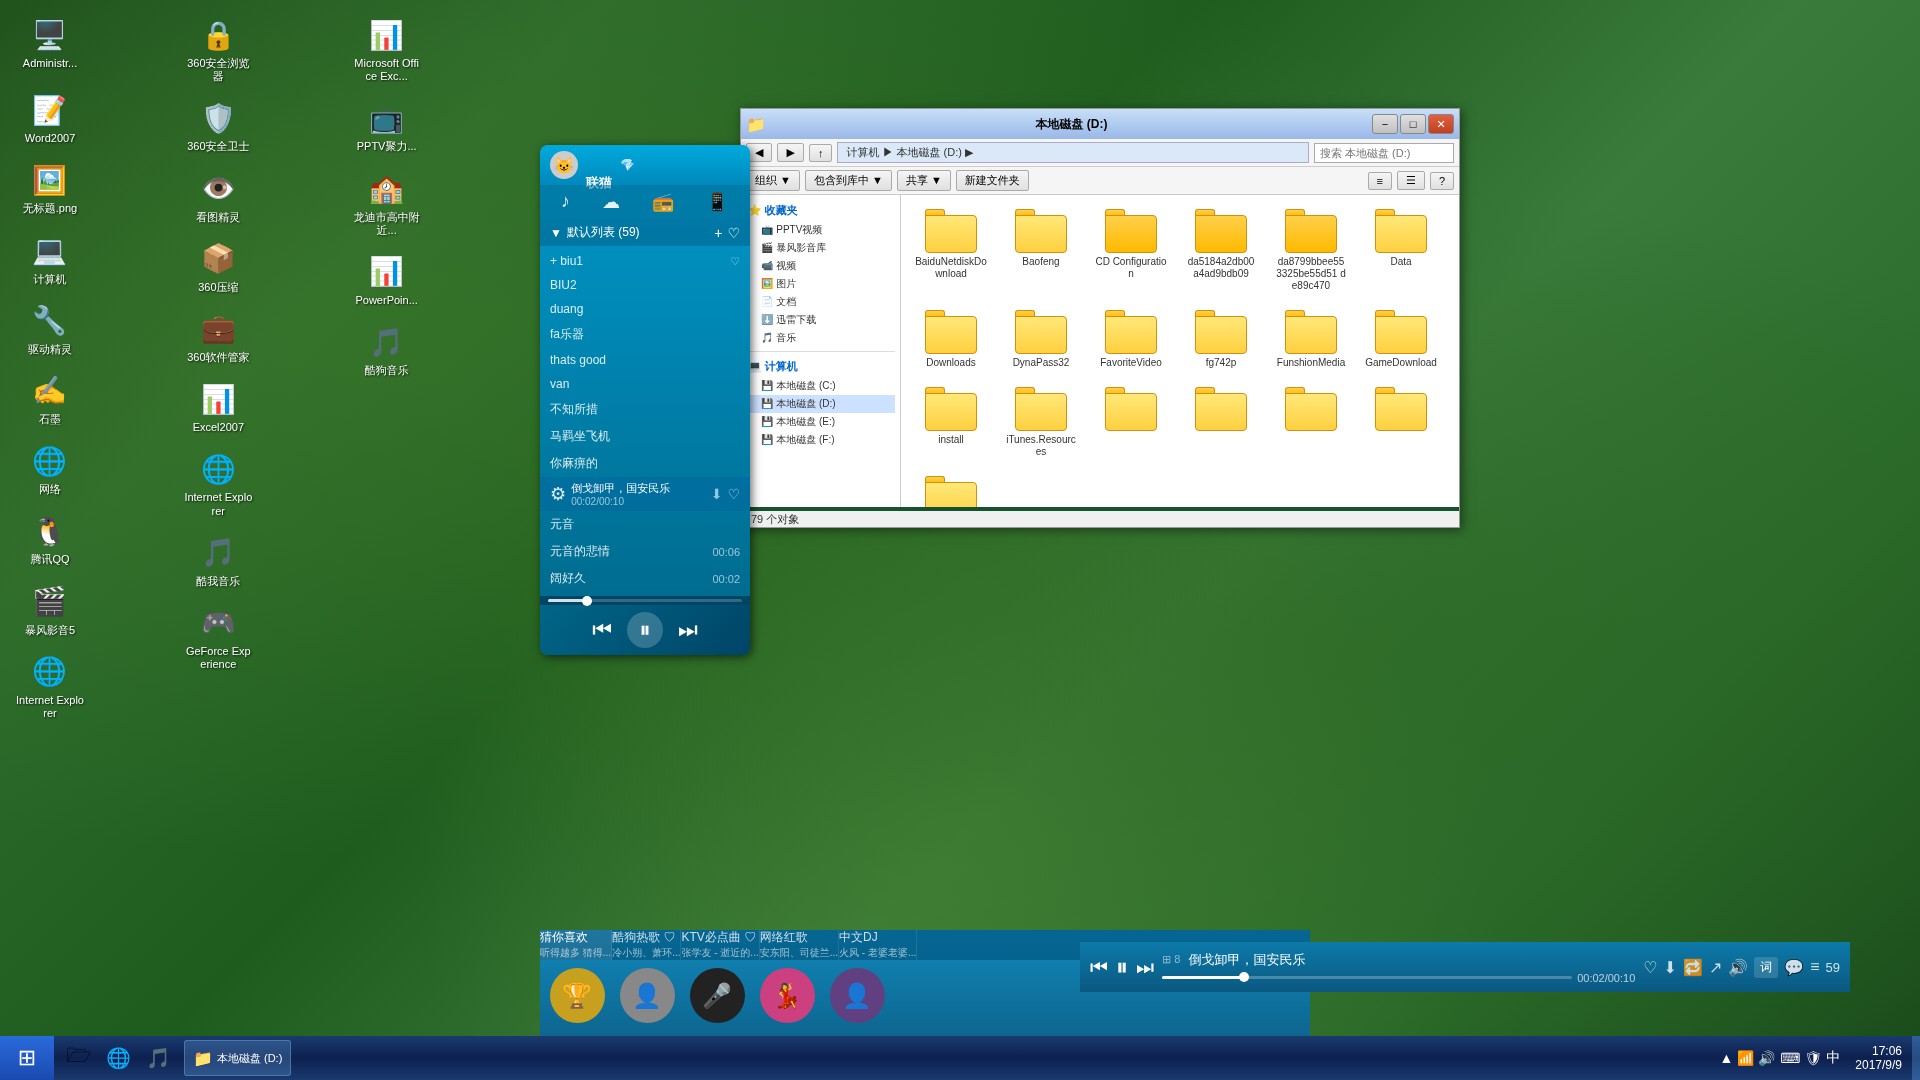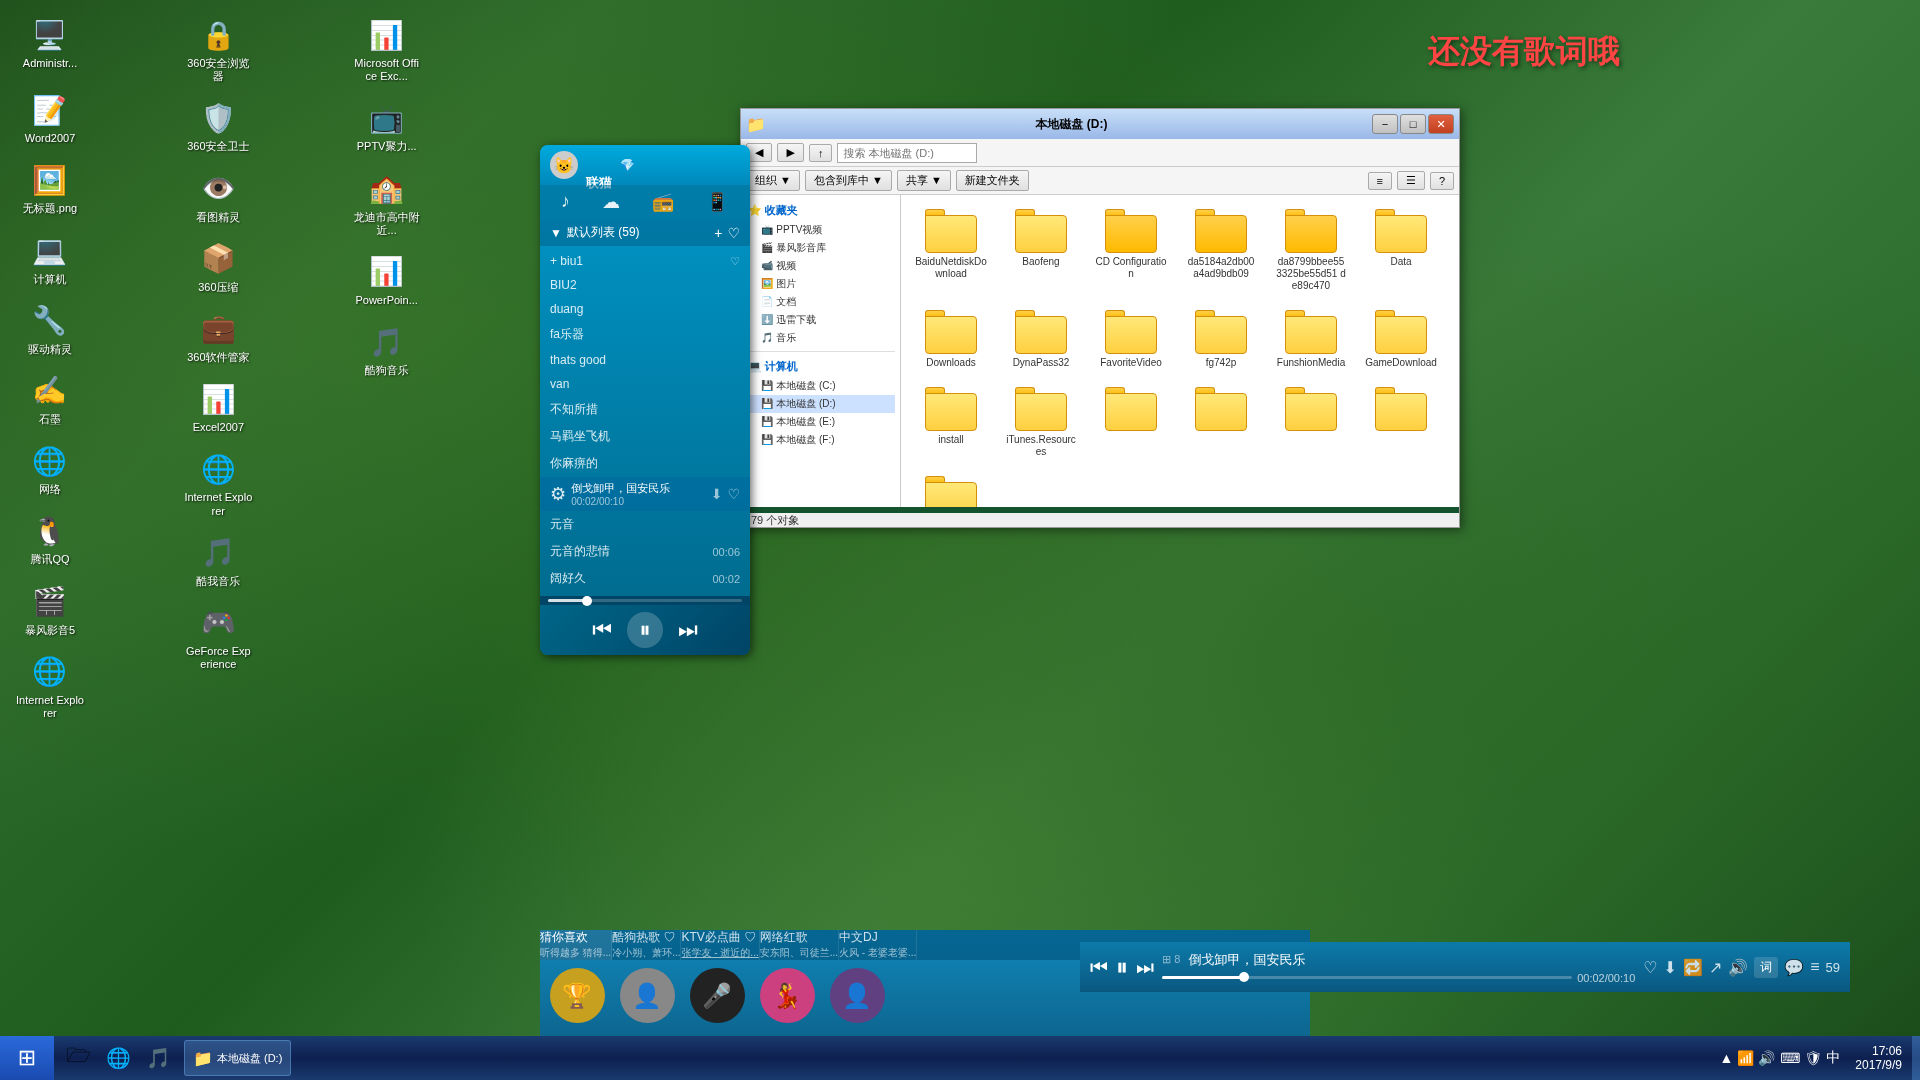"还没有歌词哦" div.watermark { html: <div>还没有歌词哦</div> -> none }
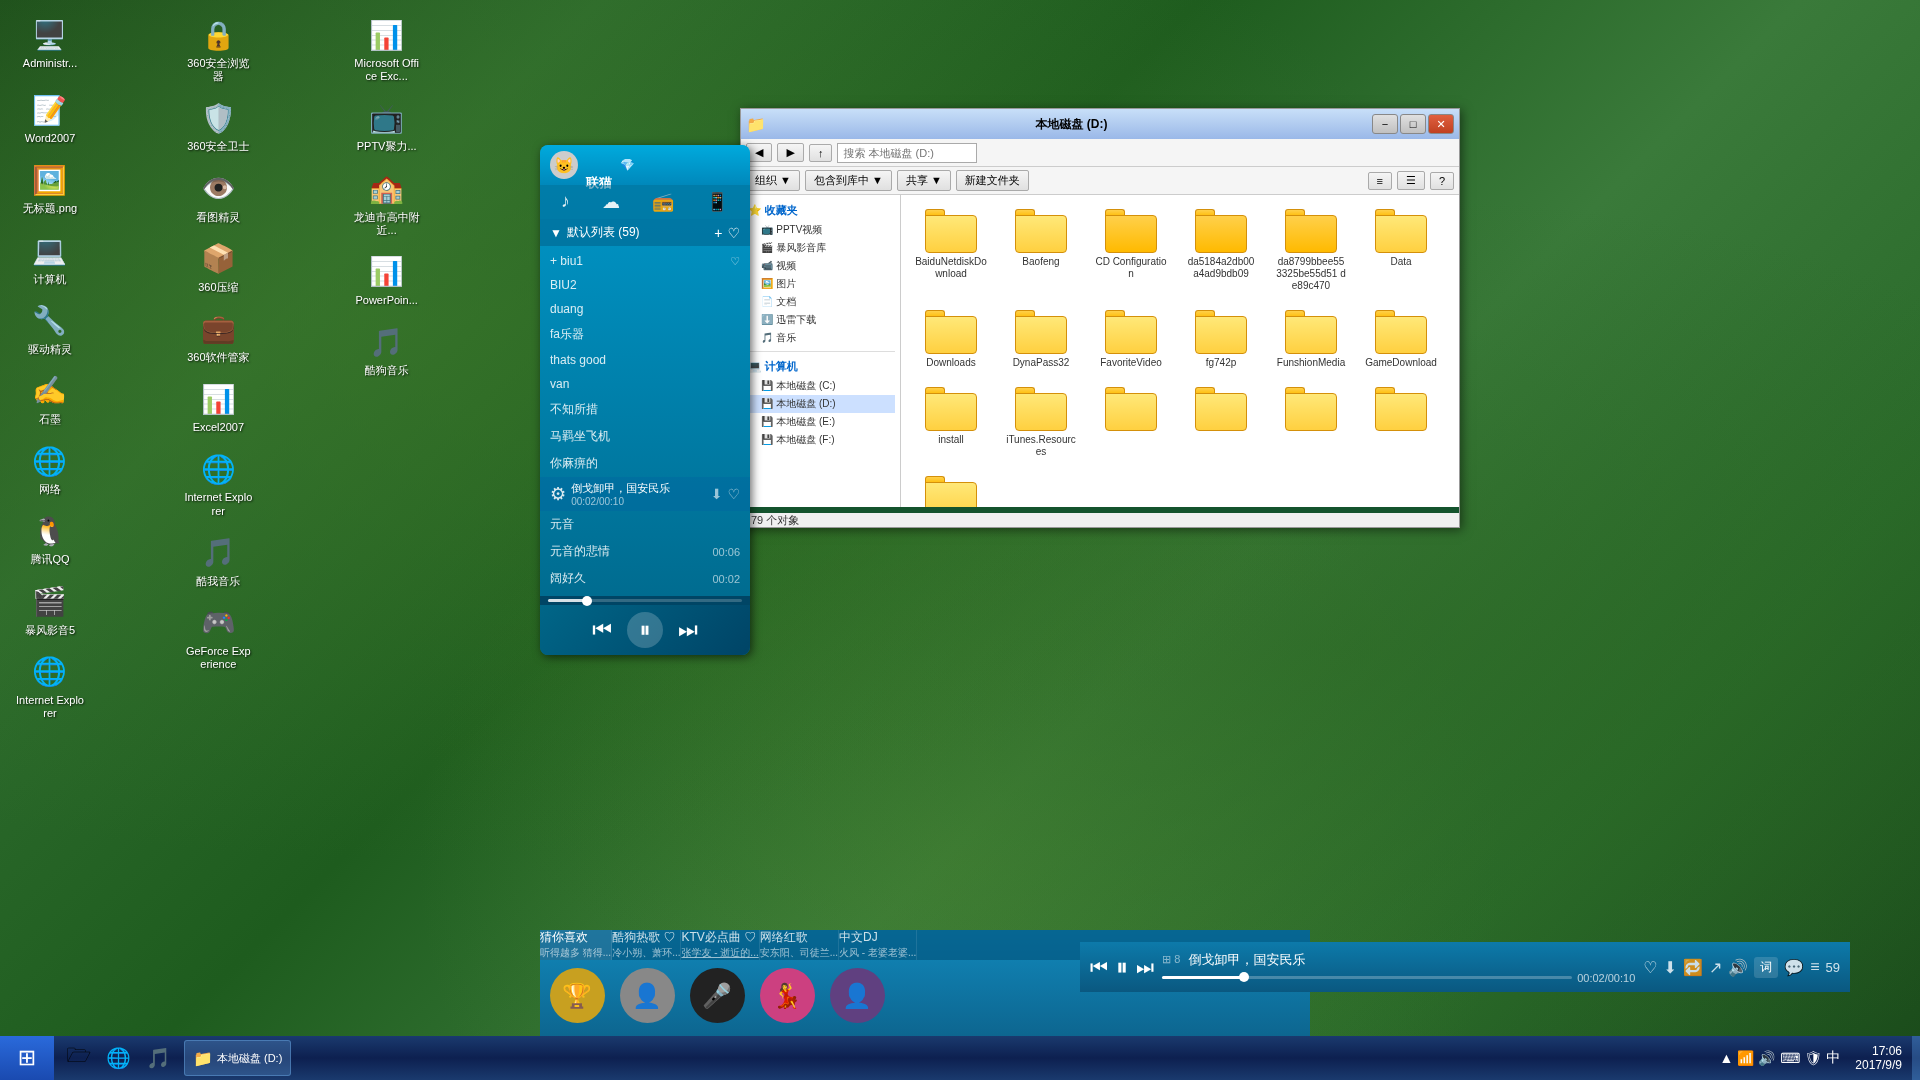"计算机 ▶ 本地磁盘 (D:) ▶" span { html: none -> <span>计算机 ▶ 本地磁盘 (D:) ▶</span> }
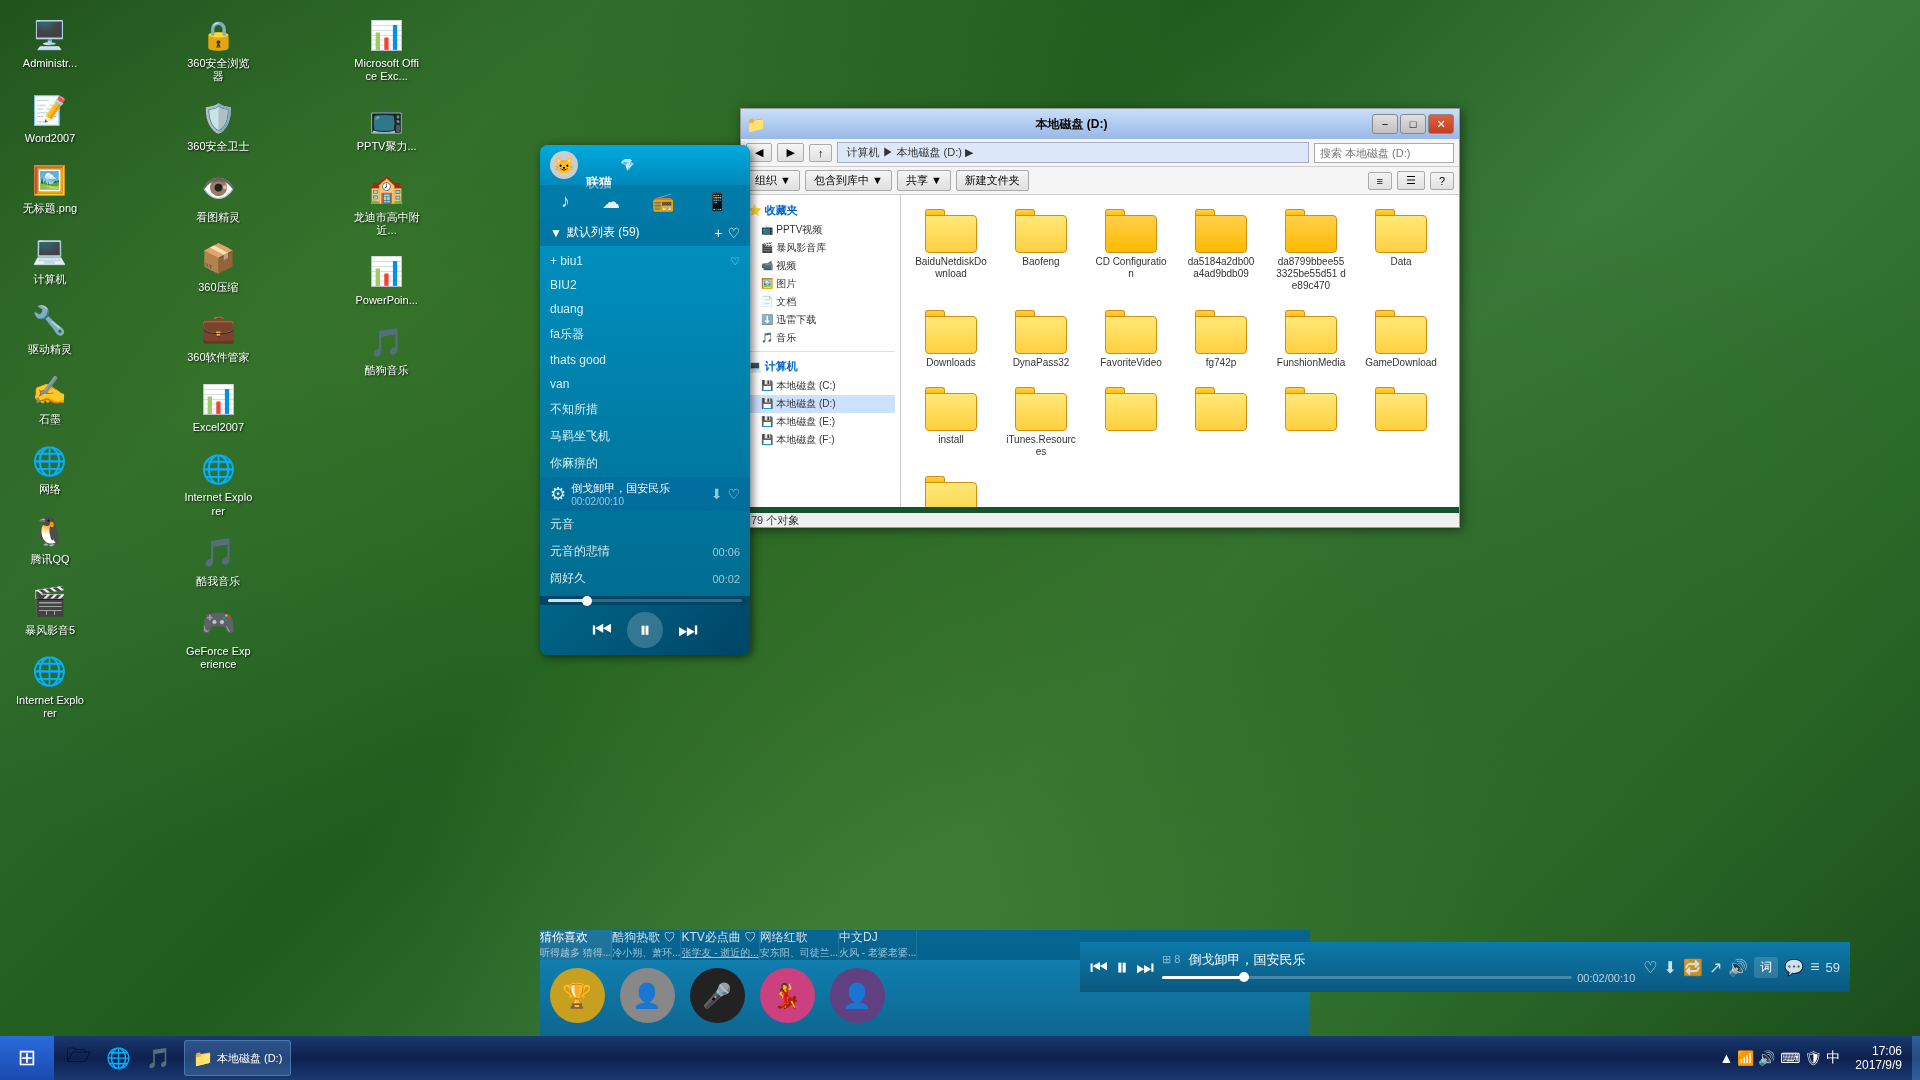"79 个对象" .status-bar { border-top: 6px solid #14532d -> 4px solid #14532d }
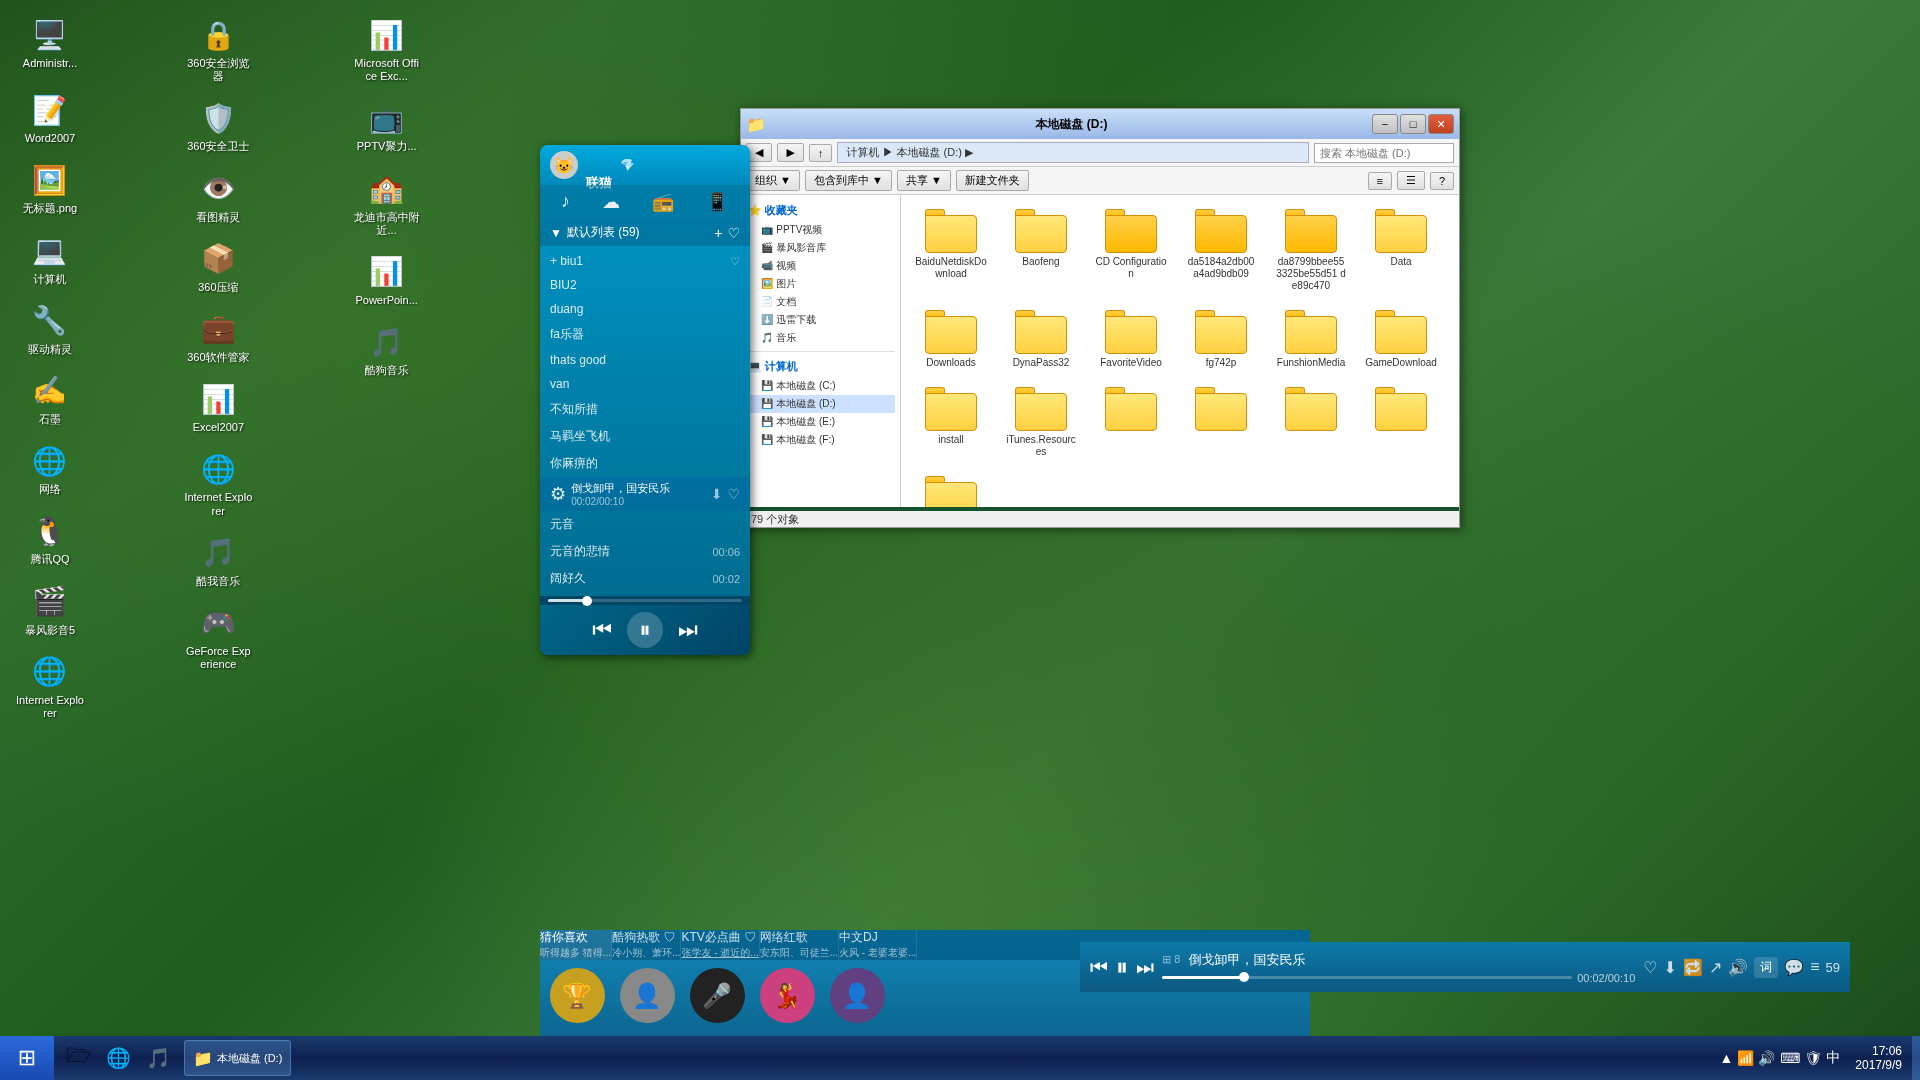"张学友 - 逝近的..." span { text-decoration: underline -> none }
